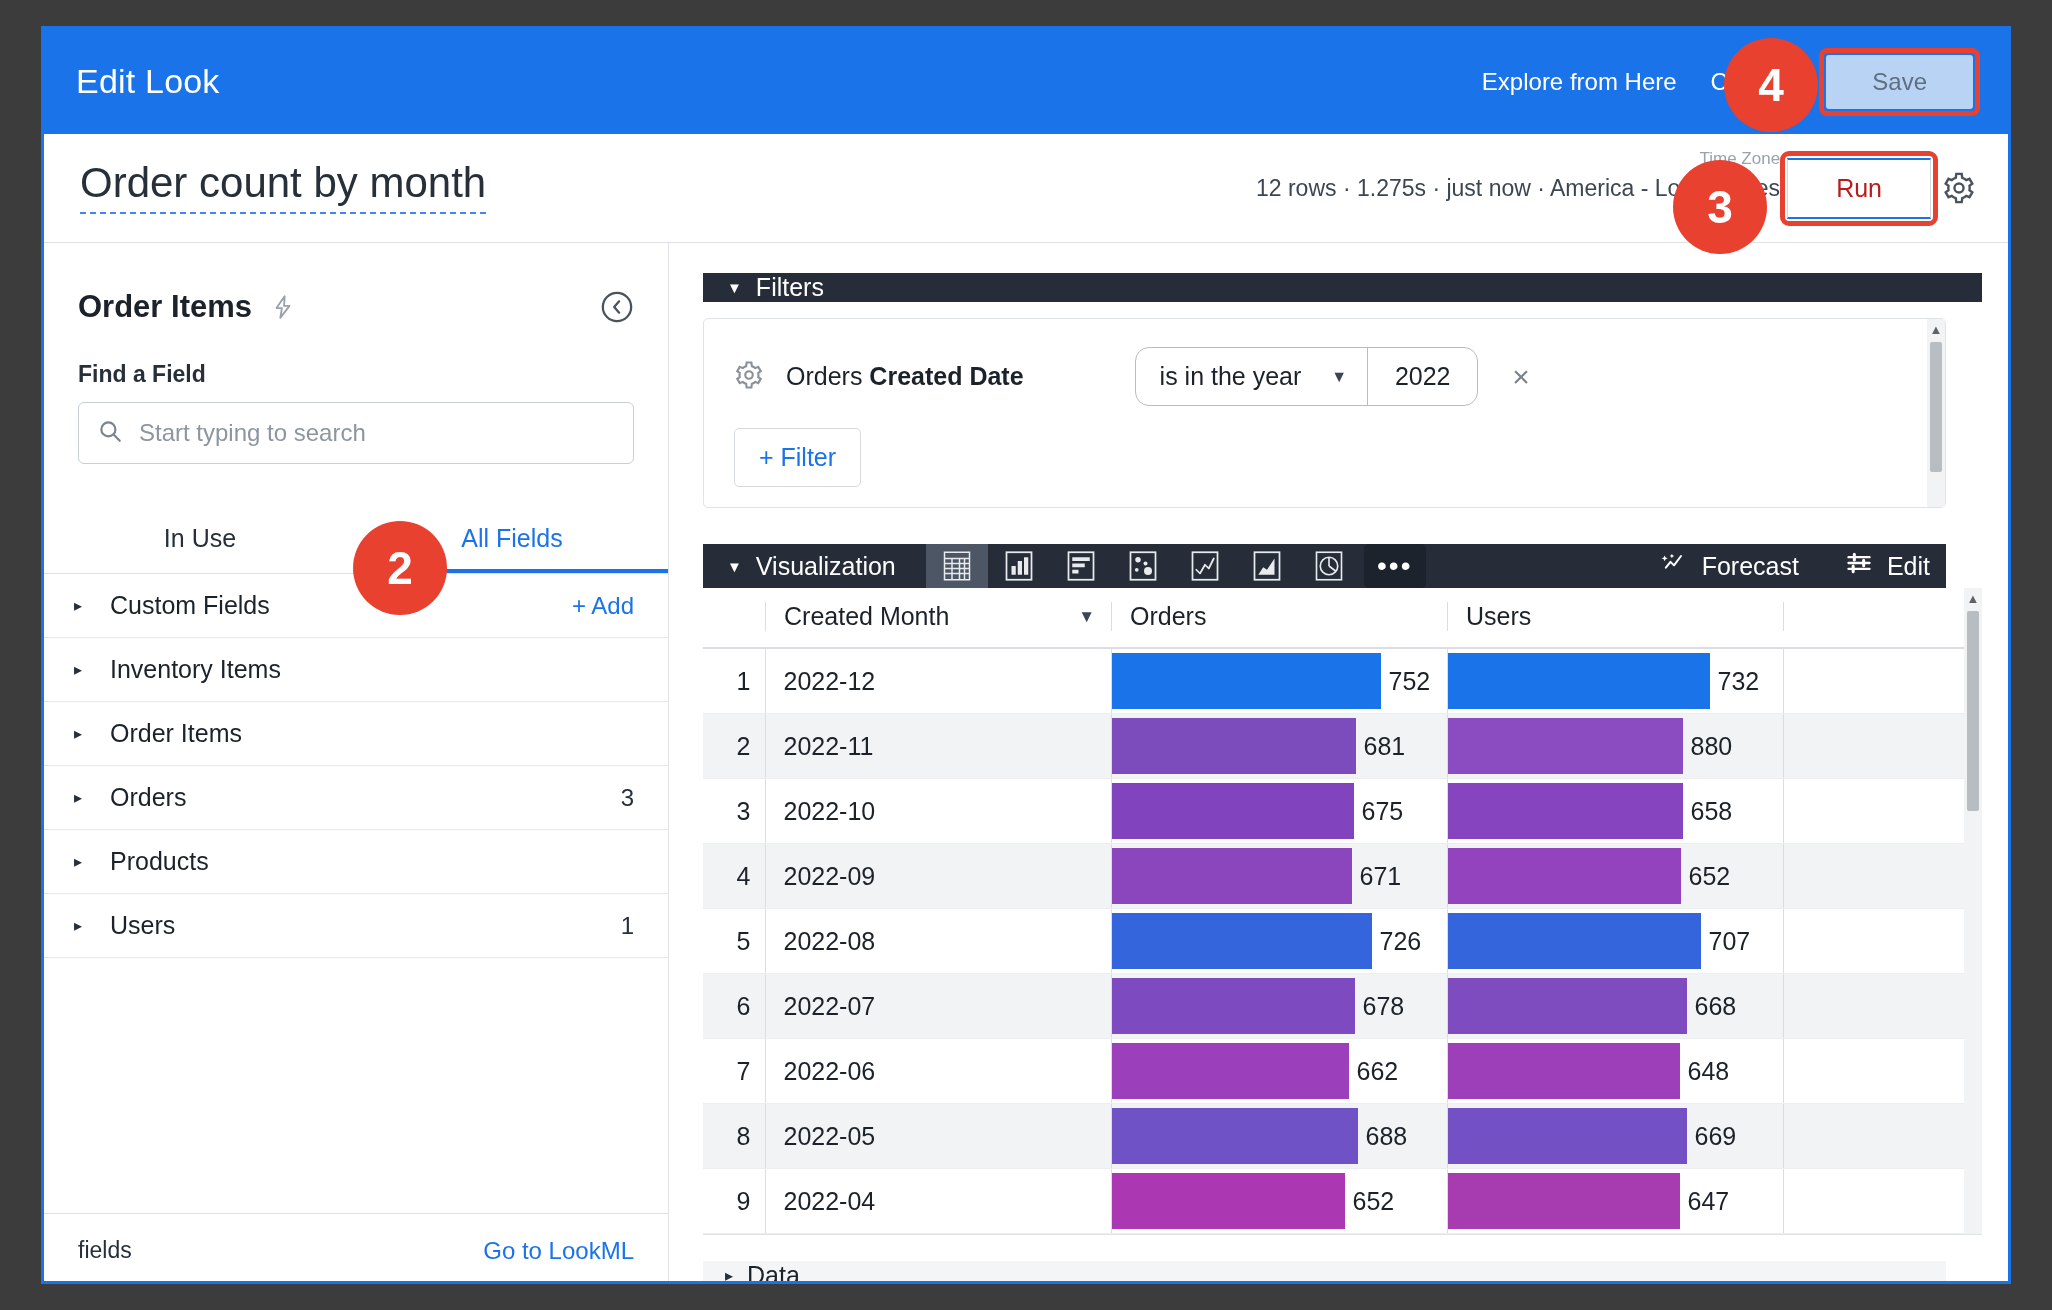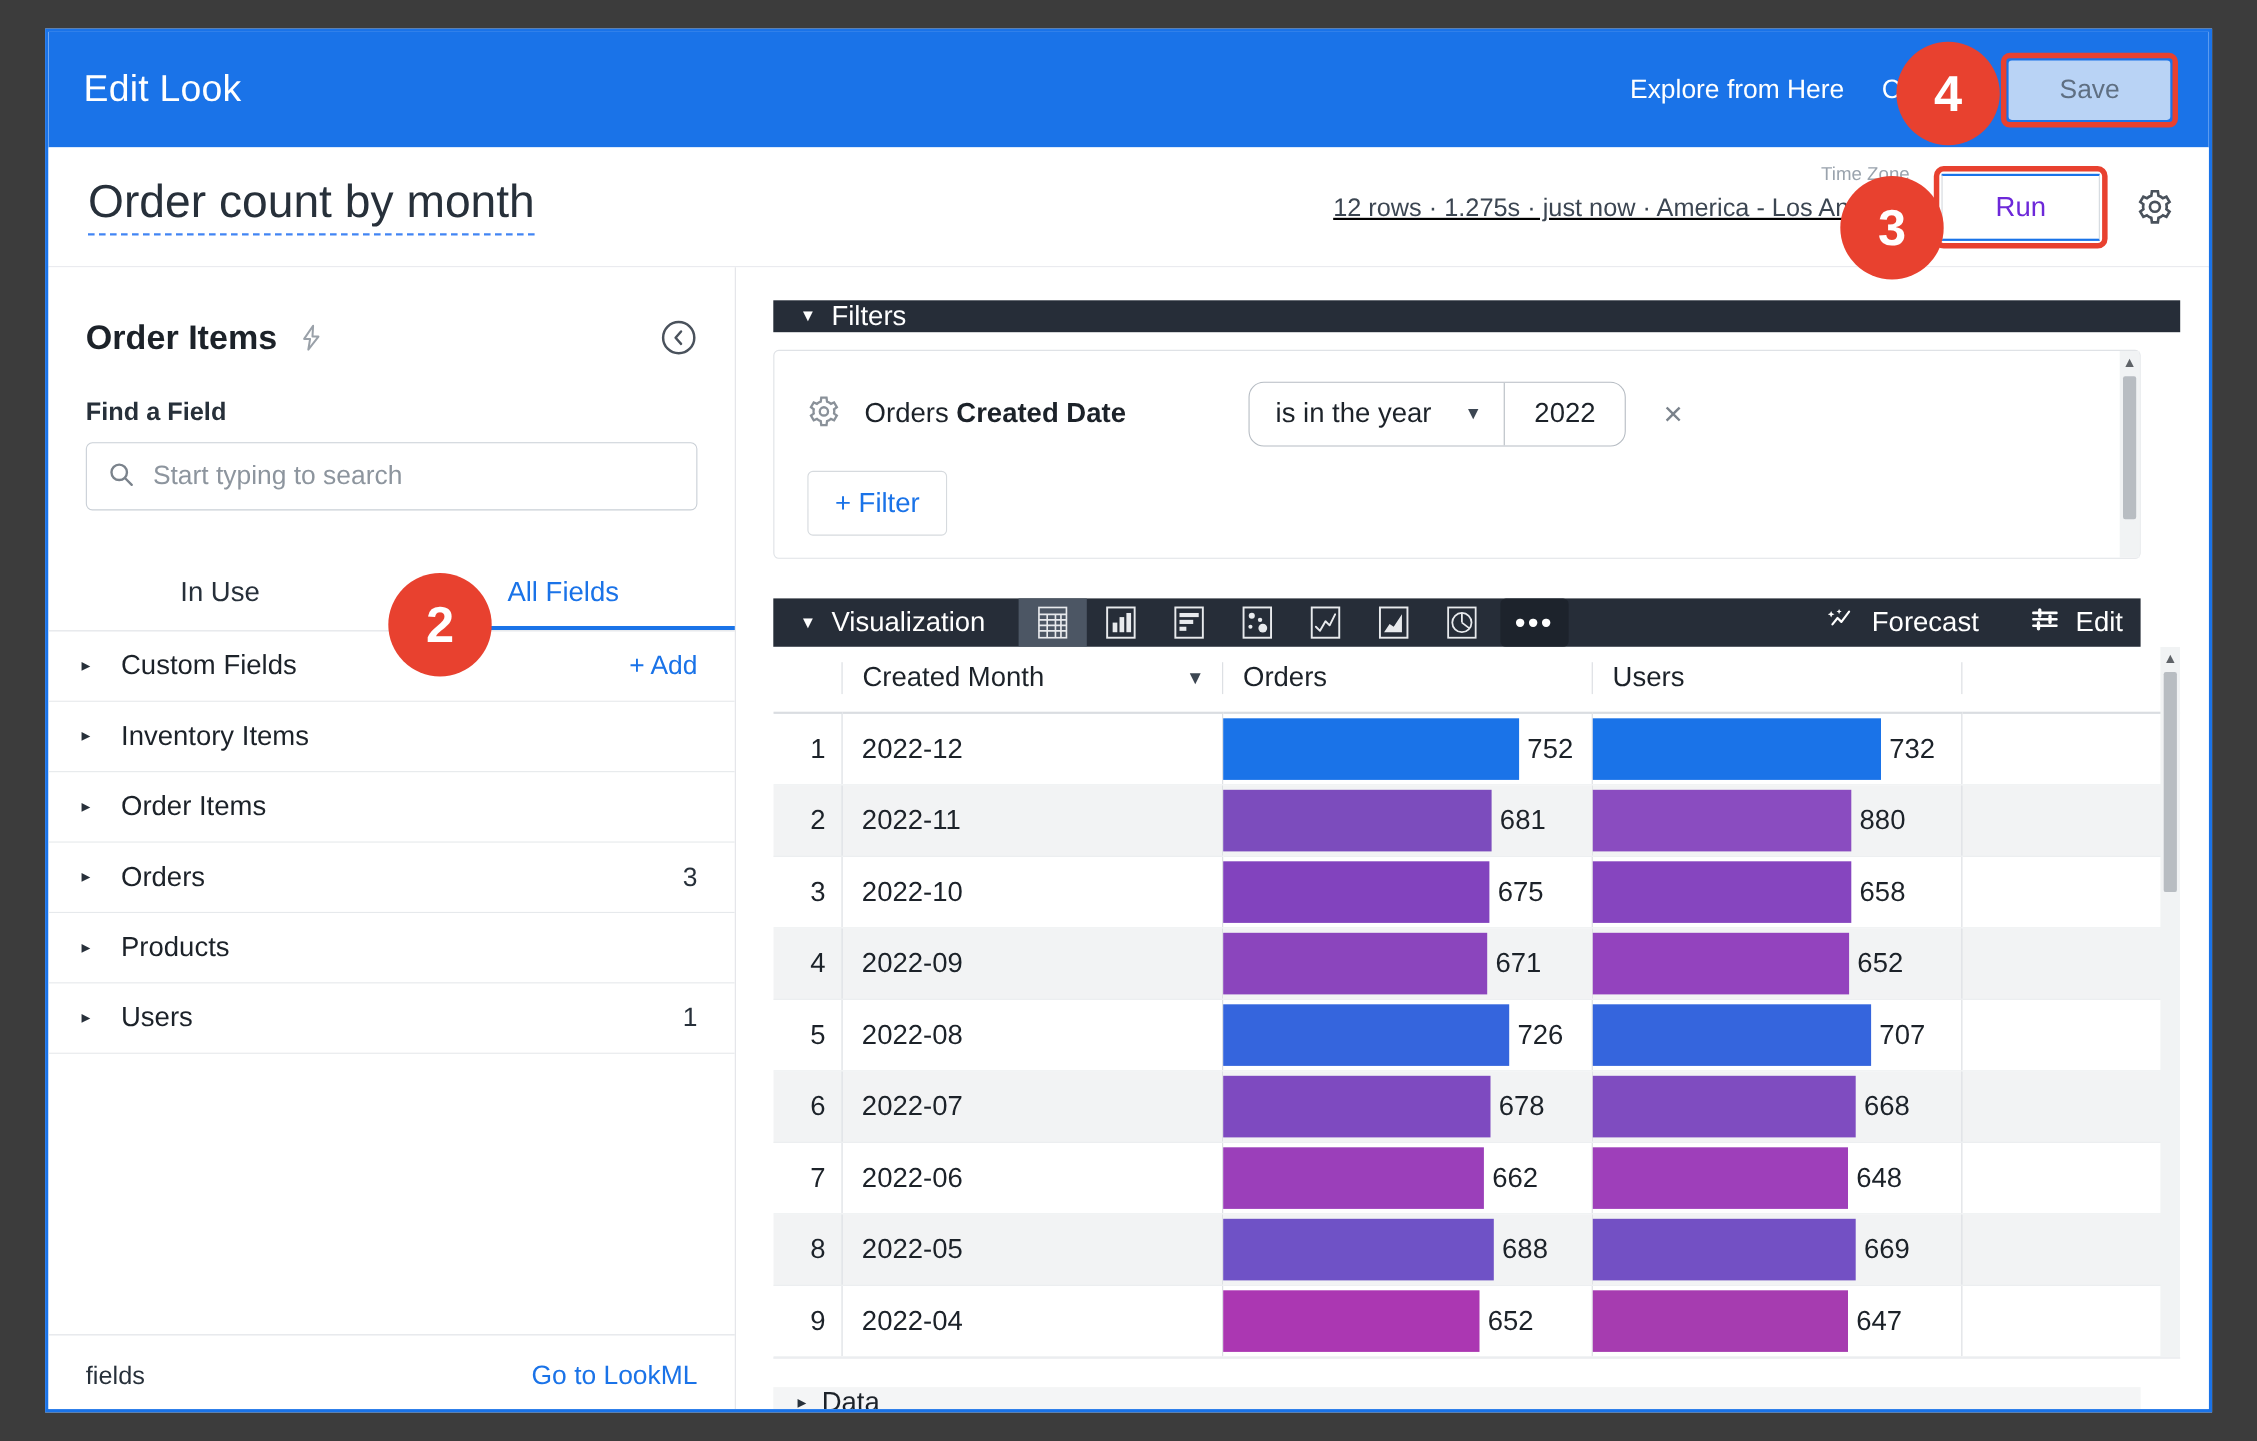"Time Zone" .meta-wrap { gap: 22px -> none; text-decoration: underline -> none }
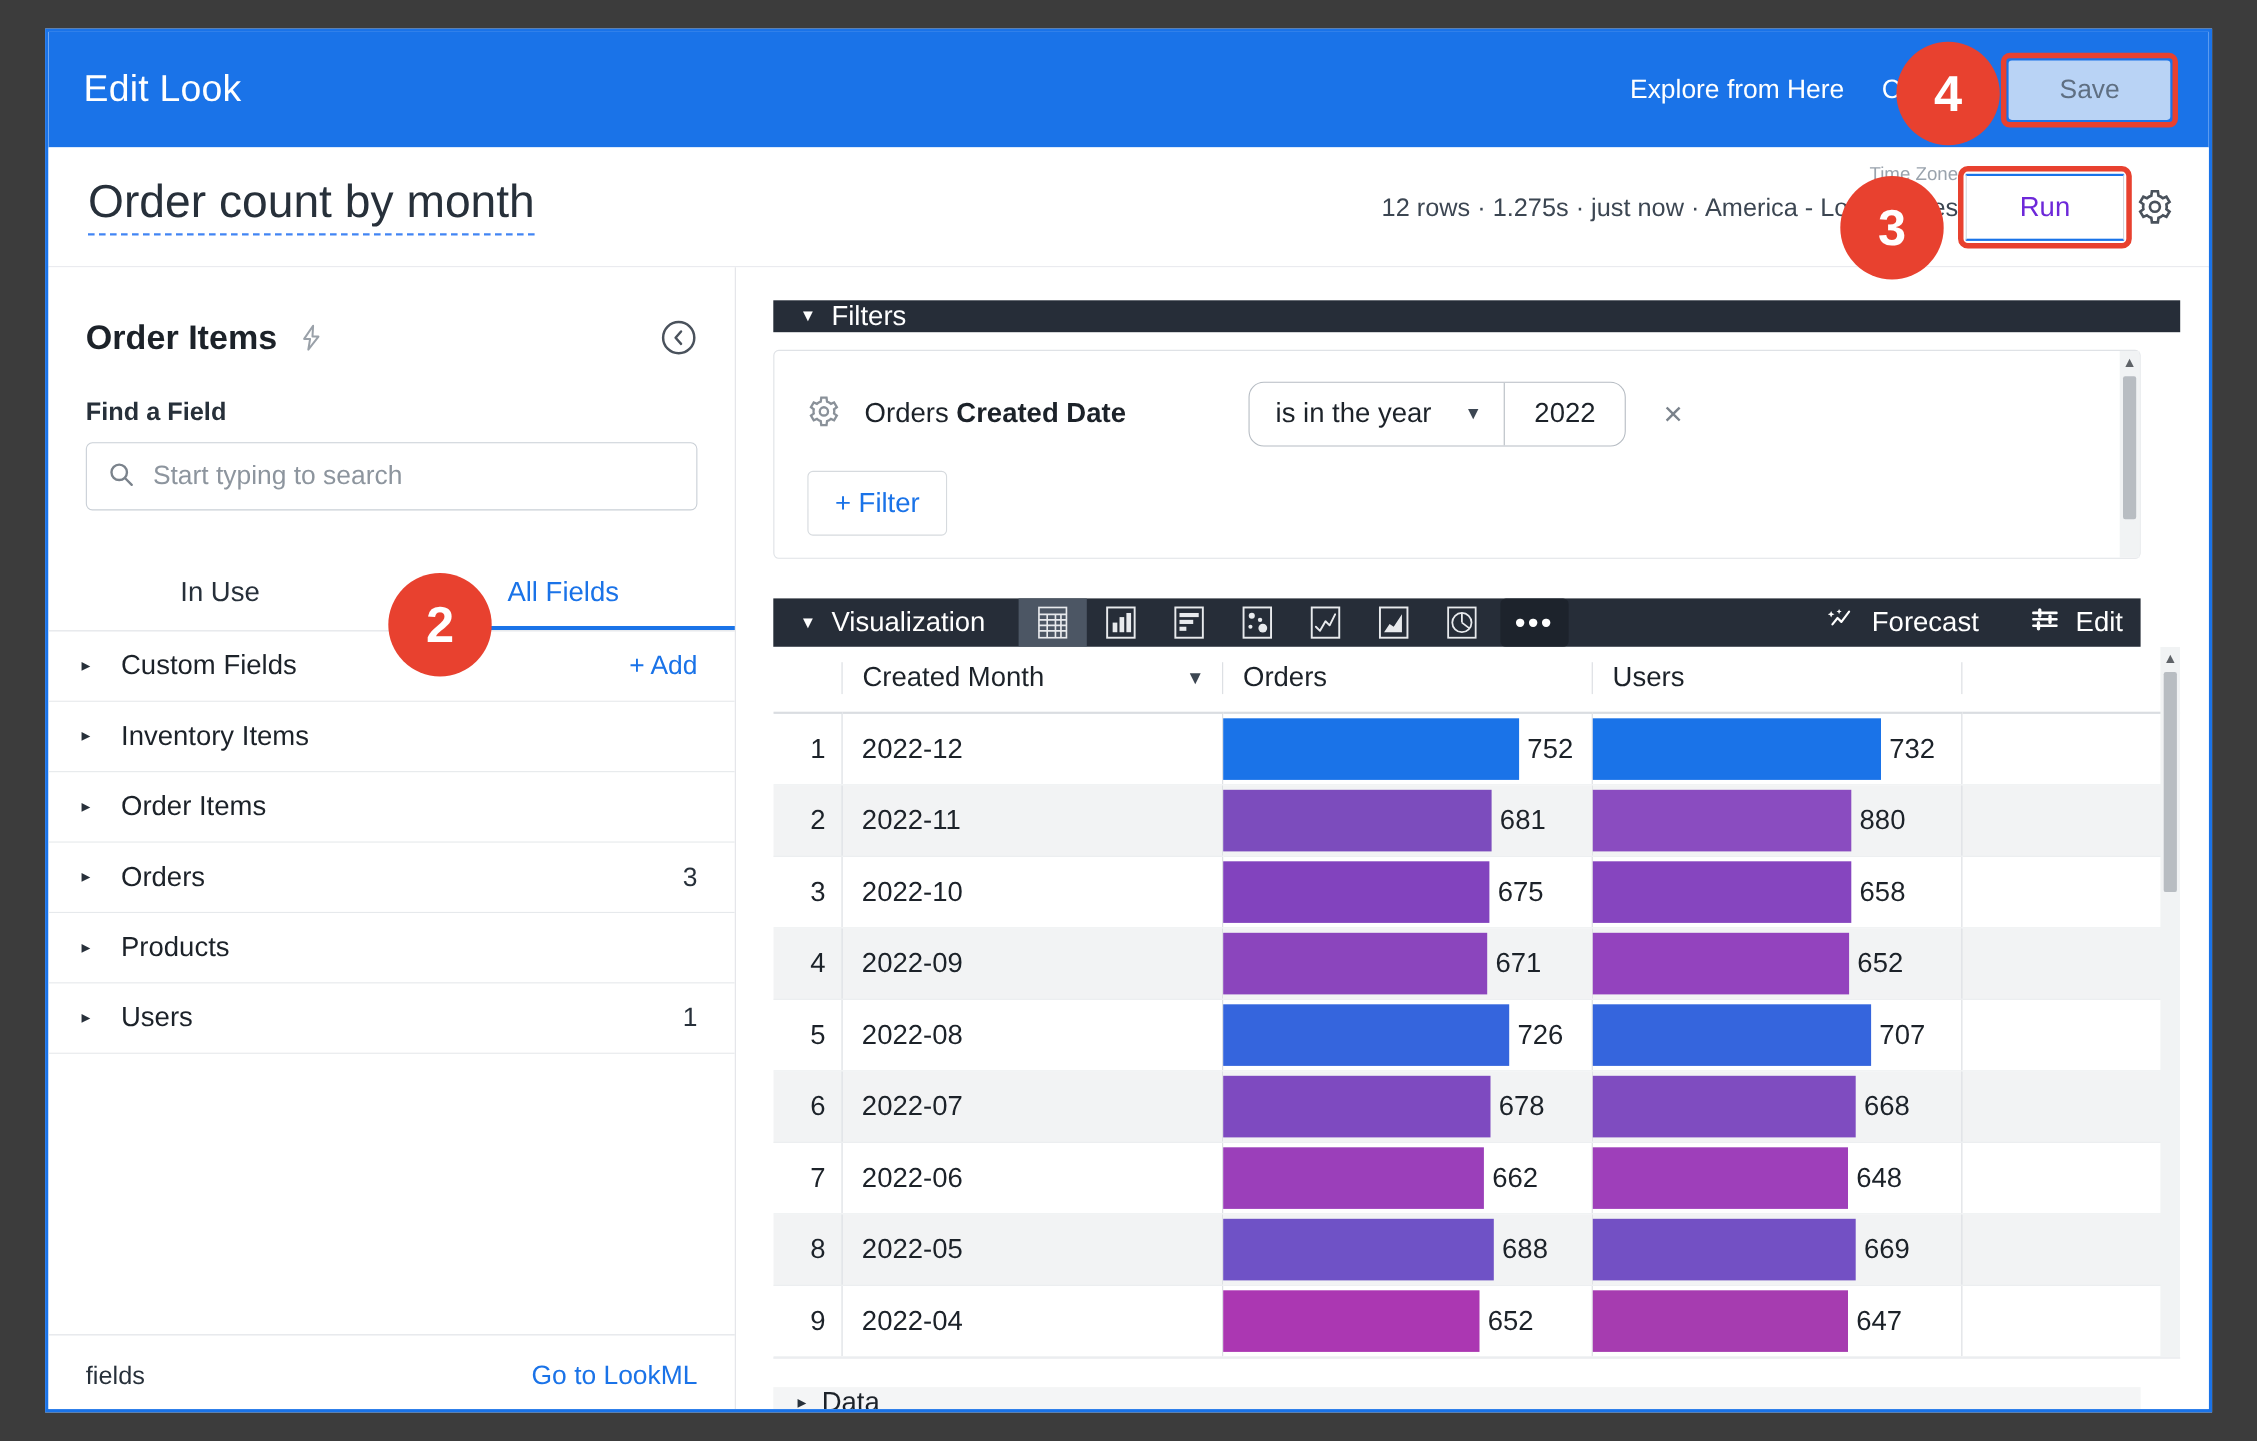"Run" .run-btn { color: #6d28d9 -> #b91c1c }
